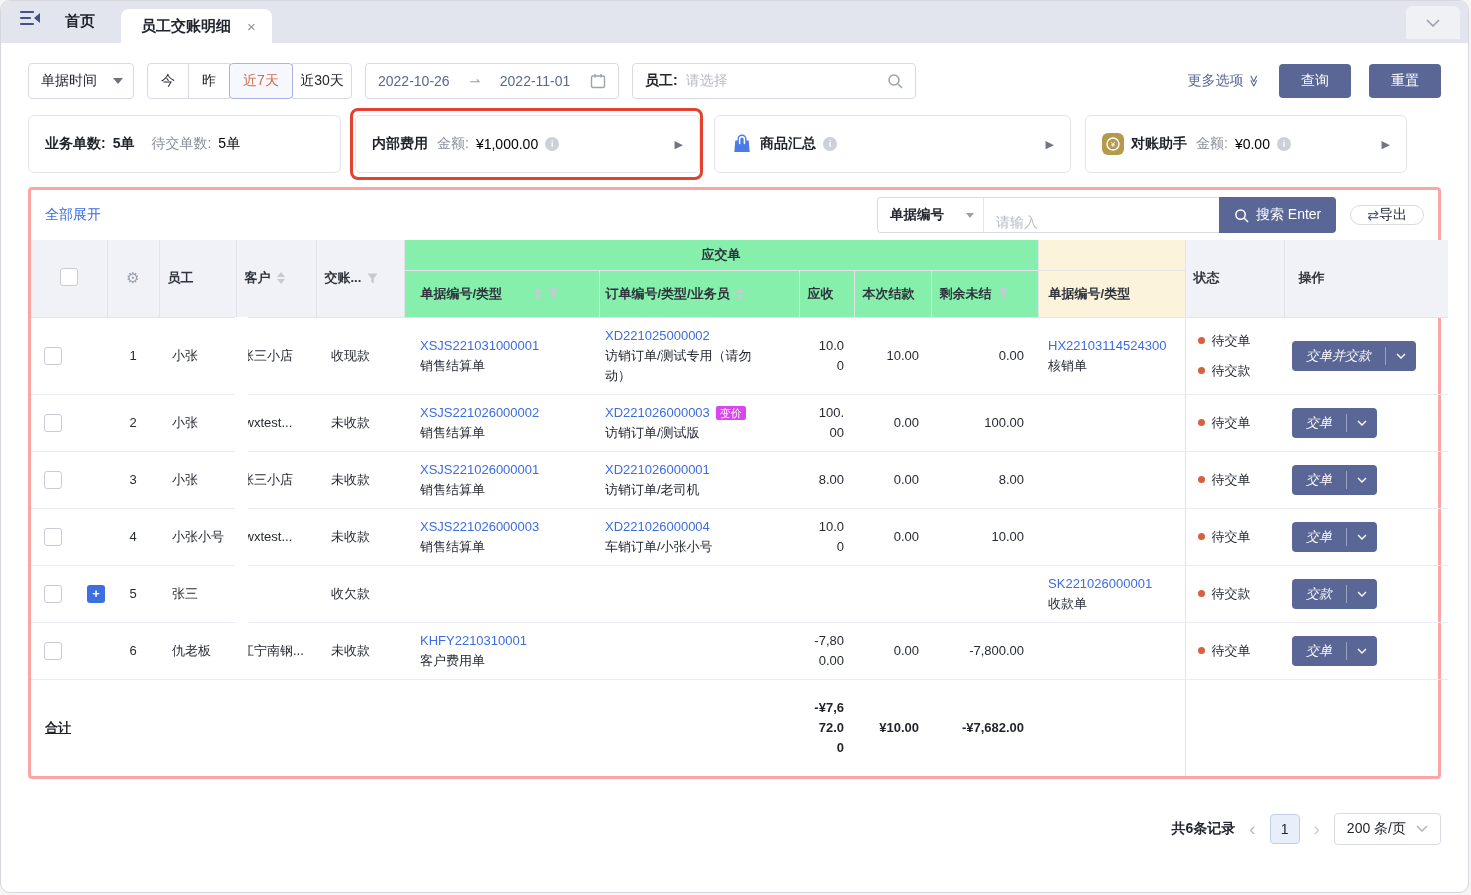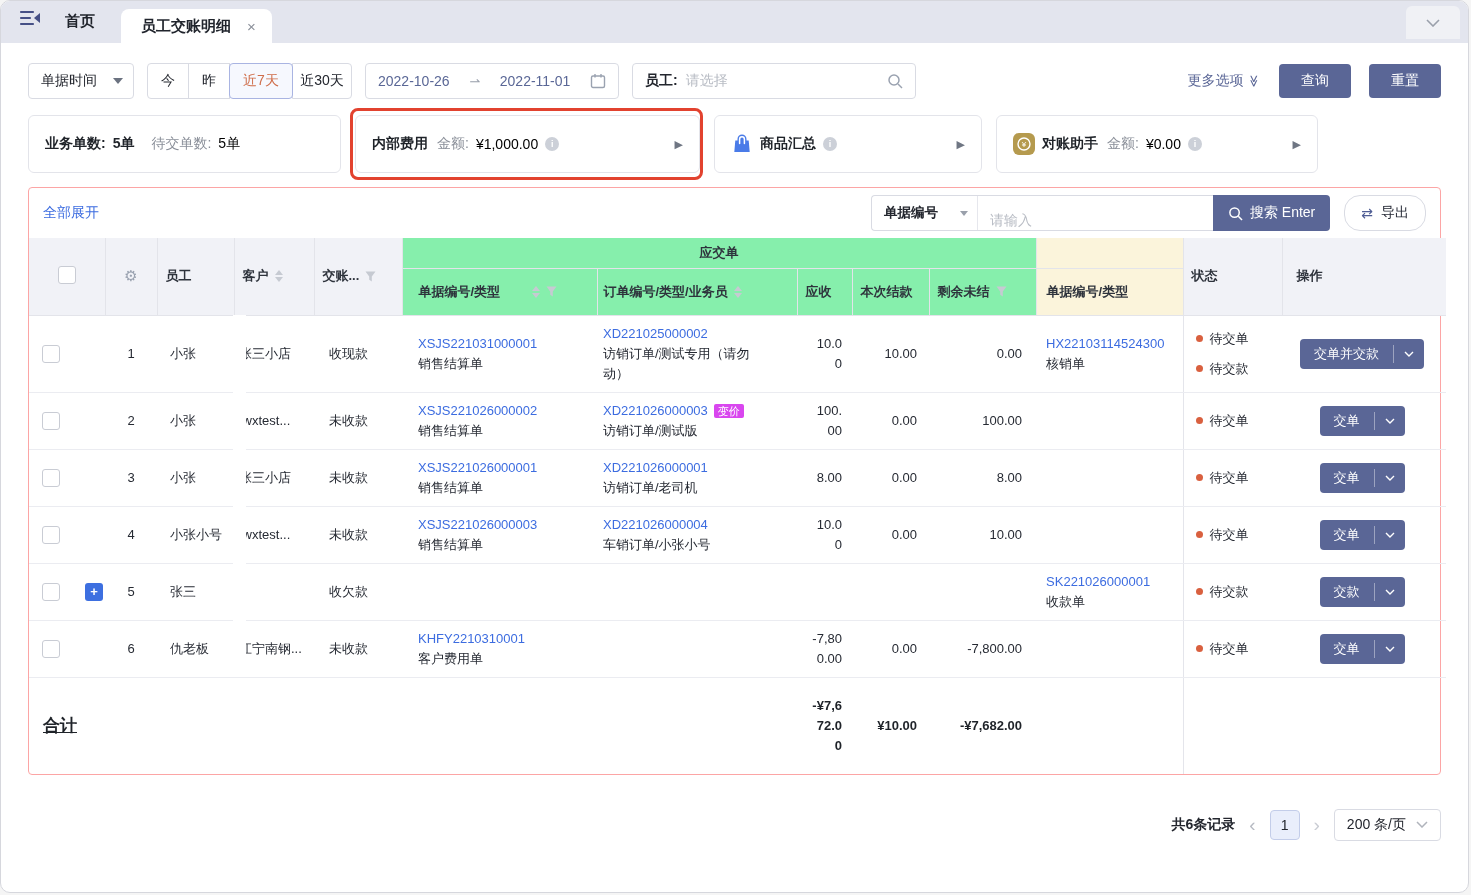"商品汇总" .w317 { width: 268px -> 357px }
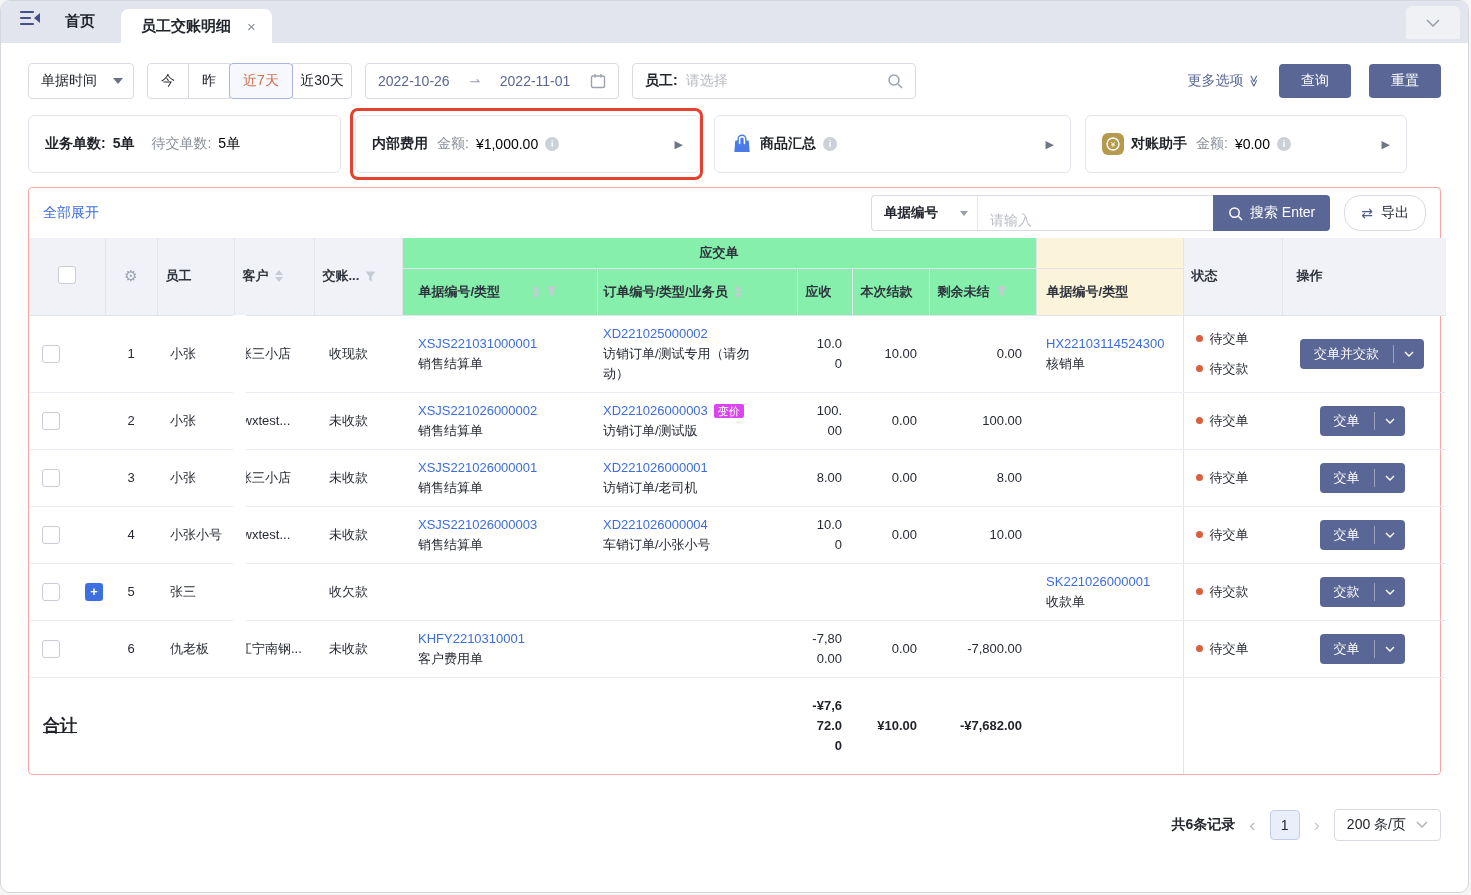"全部展开" .panel { border: 1px solid #fca5a5 -> 3px solid #fca5a5 }
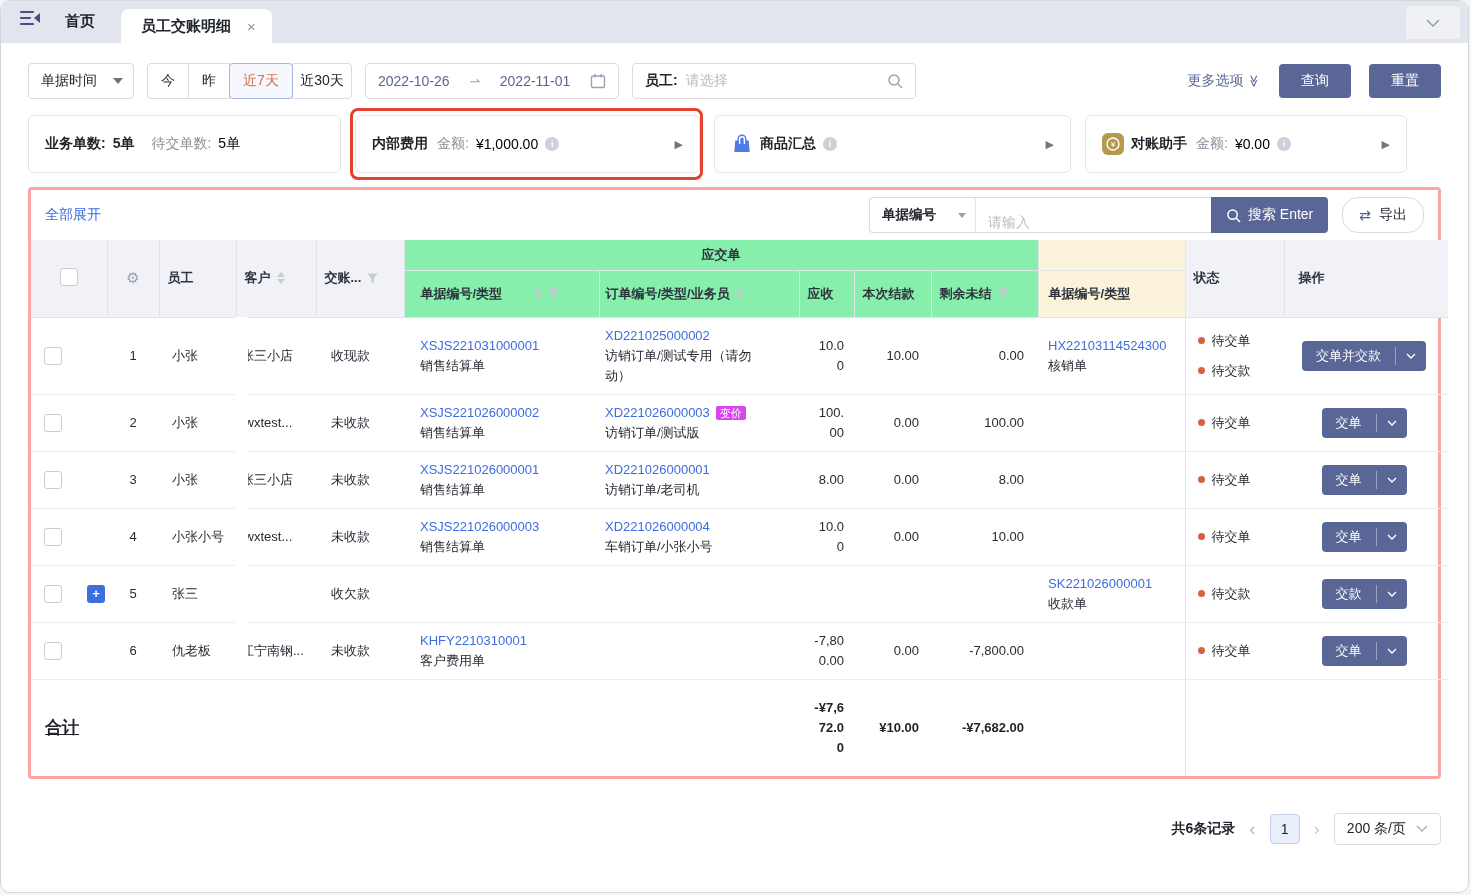"导出" .btn-export { gap: 8px -> 0; height: 36px -> 20px }
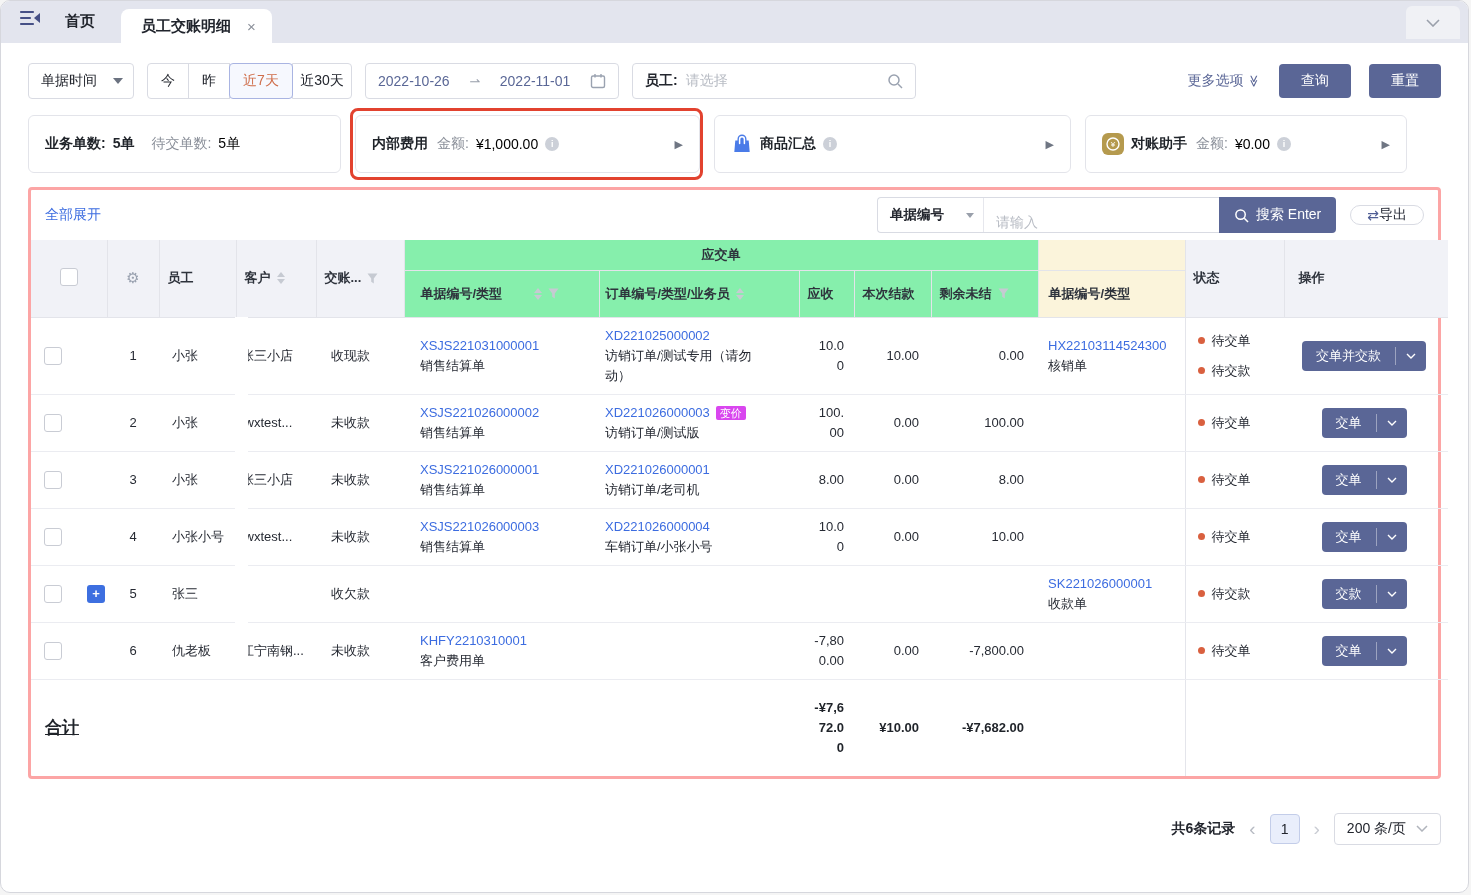"交单并交款" .td-action { font-style: none -> italic; text-align: center -> left }
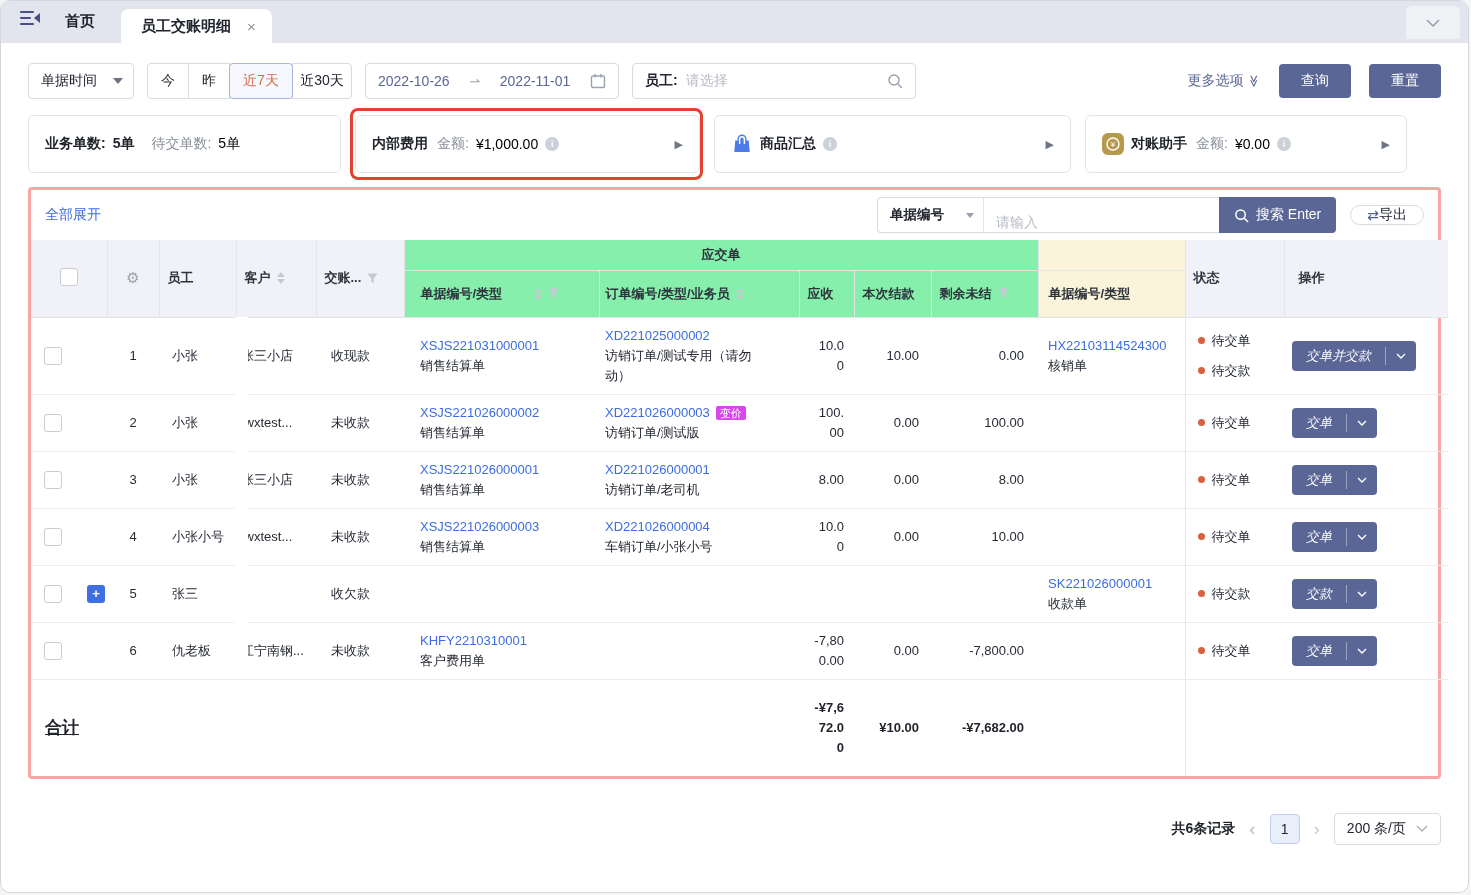"合计" tr.totals .td-total-label { font-size: 17px -> 13px }
